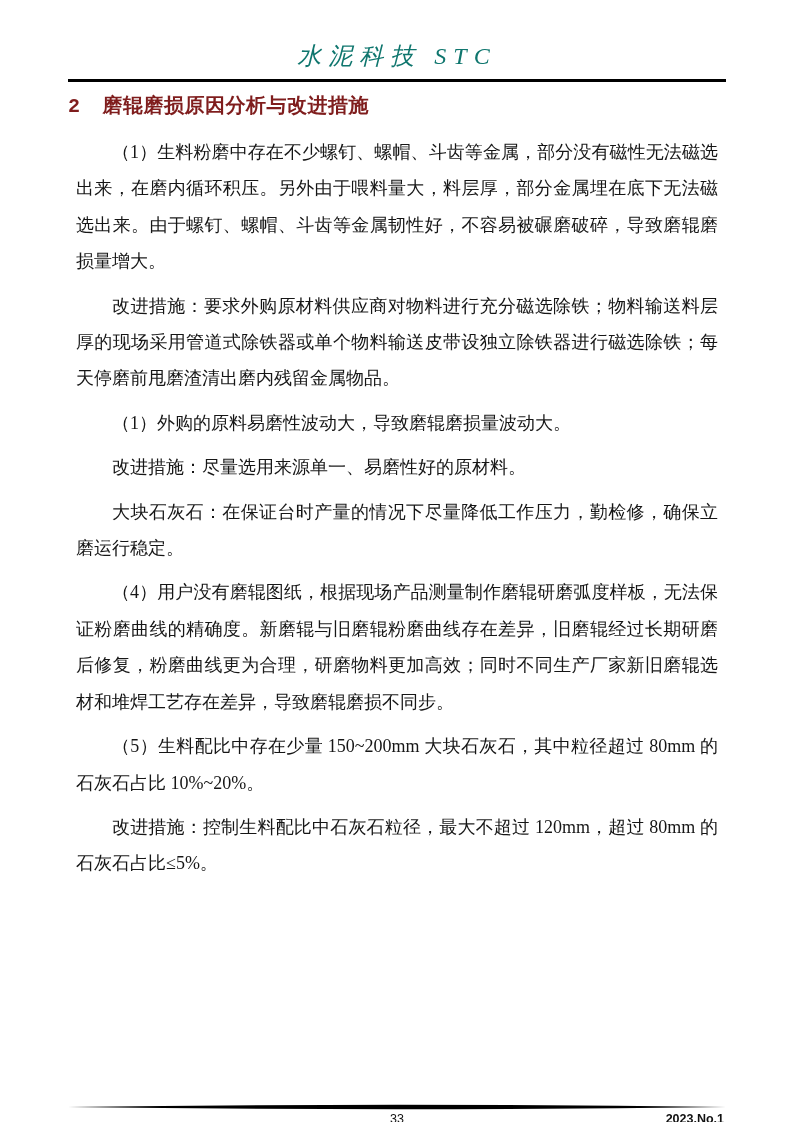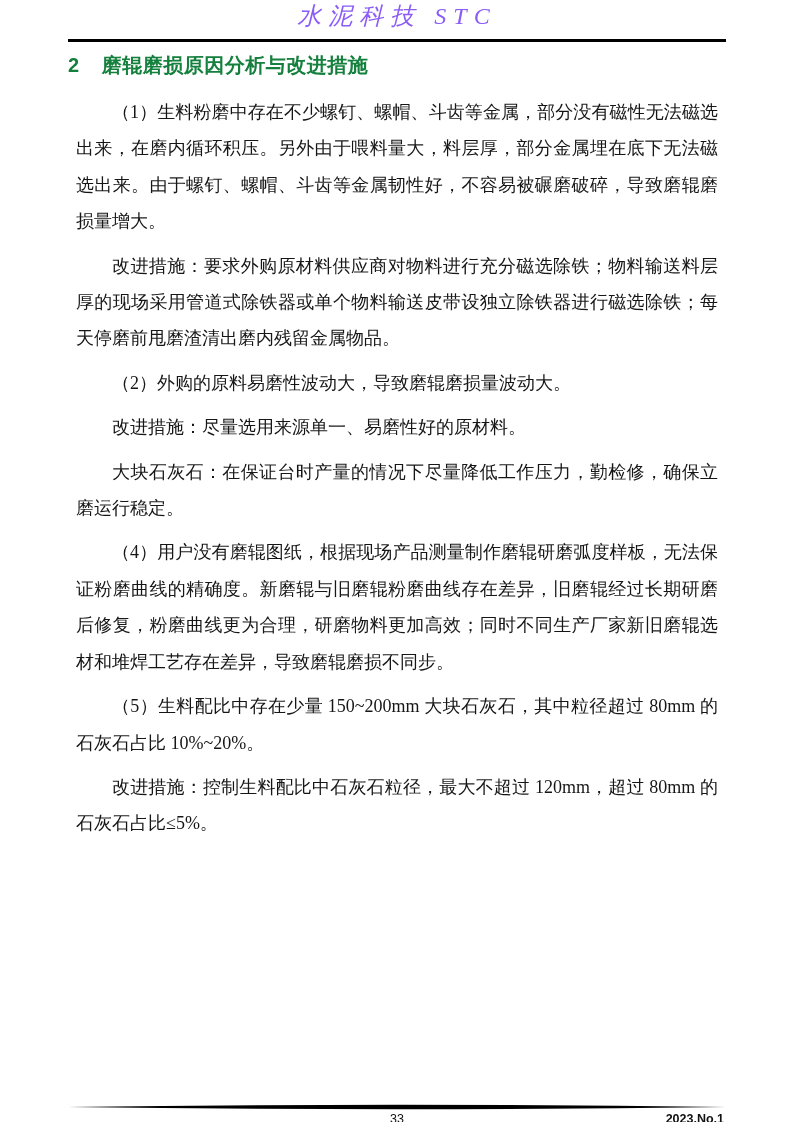"水泥科技 STC" .journal-title { color: #8b5cf6 -> #0f766e; margin-top: none -> 40px }
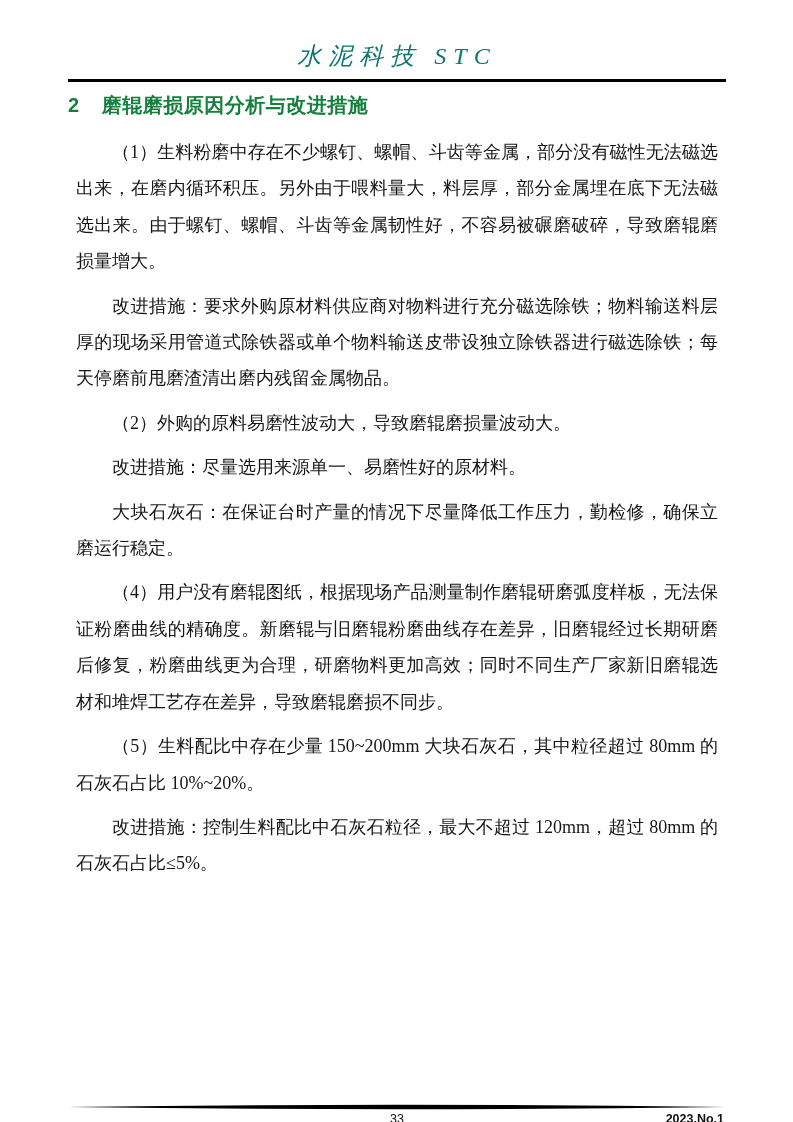"2 磨辊磨损原因分析与改进措施" .section-heading { color: #15803d -> #7f1d1d; font-family: Liberation Sans, sans-serif -> Liberation Mono, monospace }
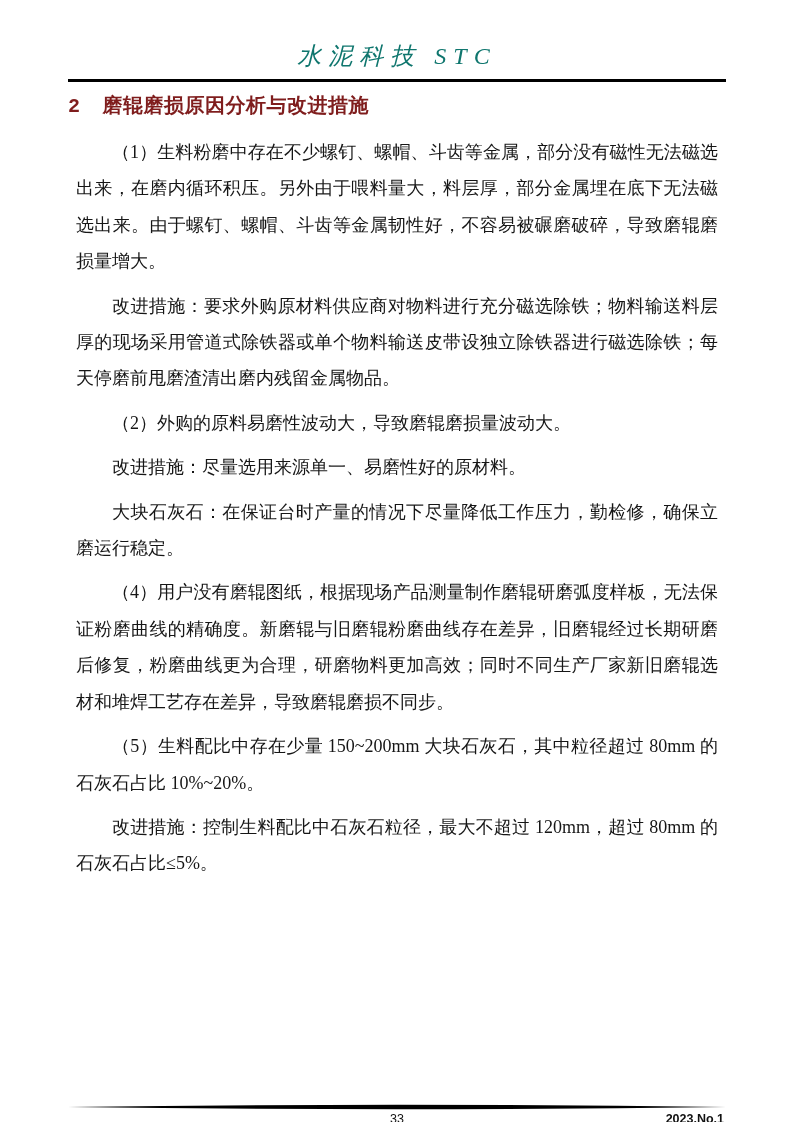"（2）外购的原料易磨性波动大，导致磨辊磨损量波动大。" p { text: 2 -> 1 }
